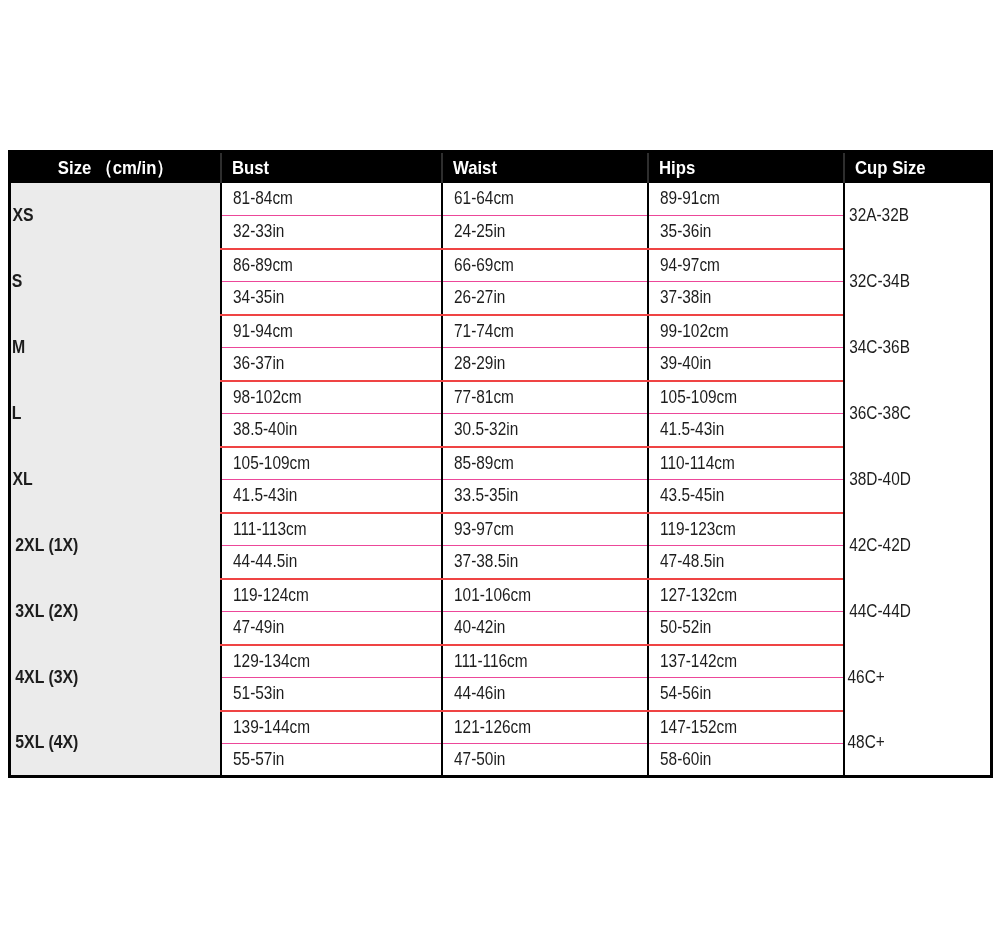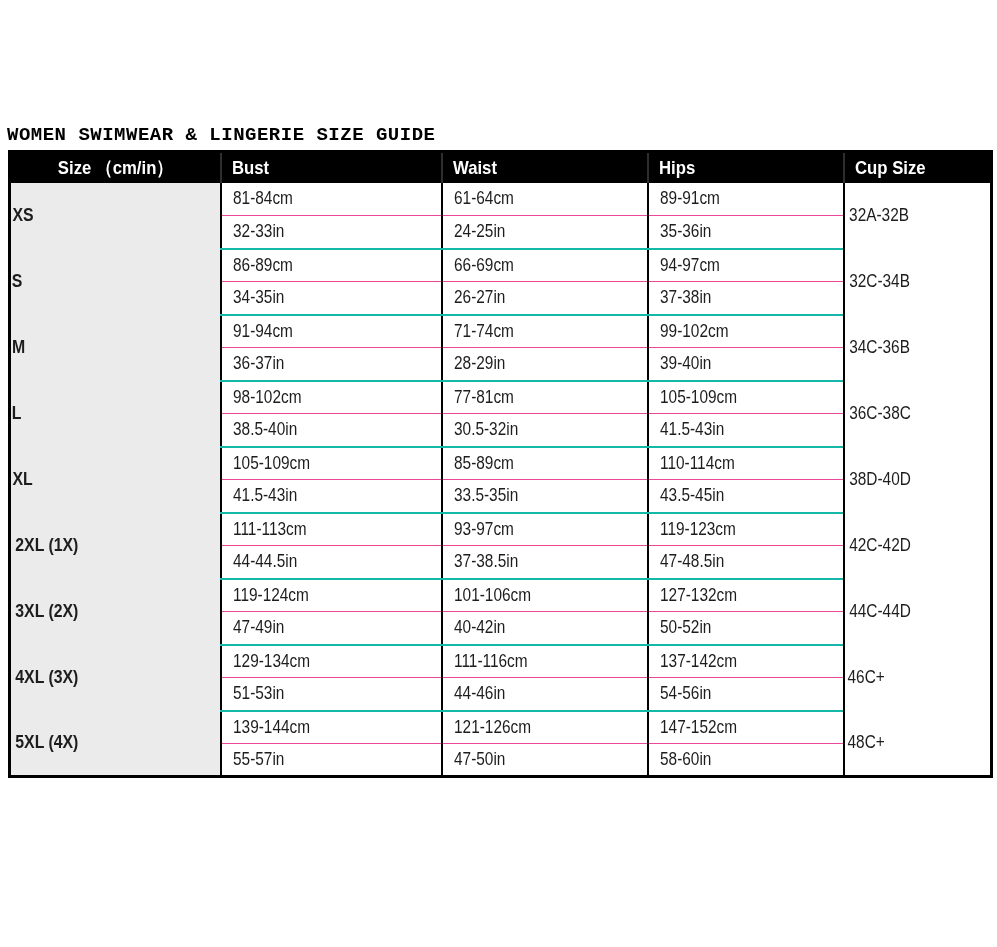"WOMEN SWIMWEAR & LINGERIE SIZE" div.guide-title { html: <div>WOMEN SWIMWEAR &amp; LINGERIE SIZE GUIDE</div> -> none }
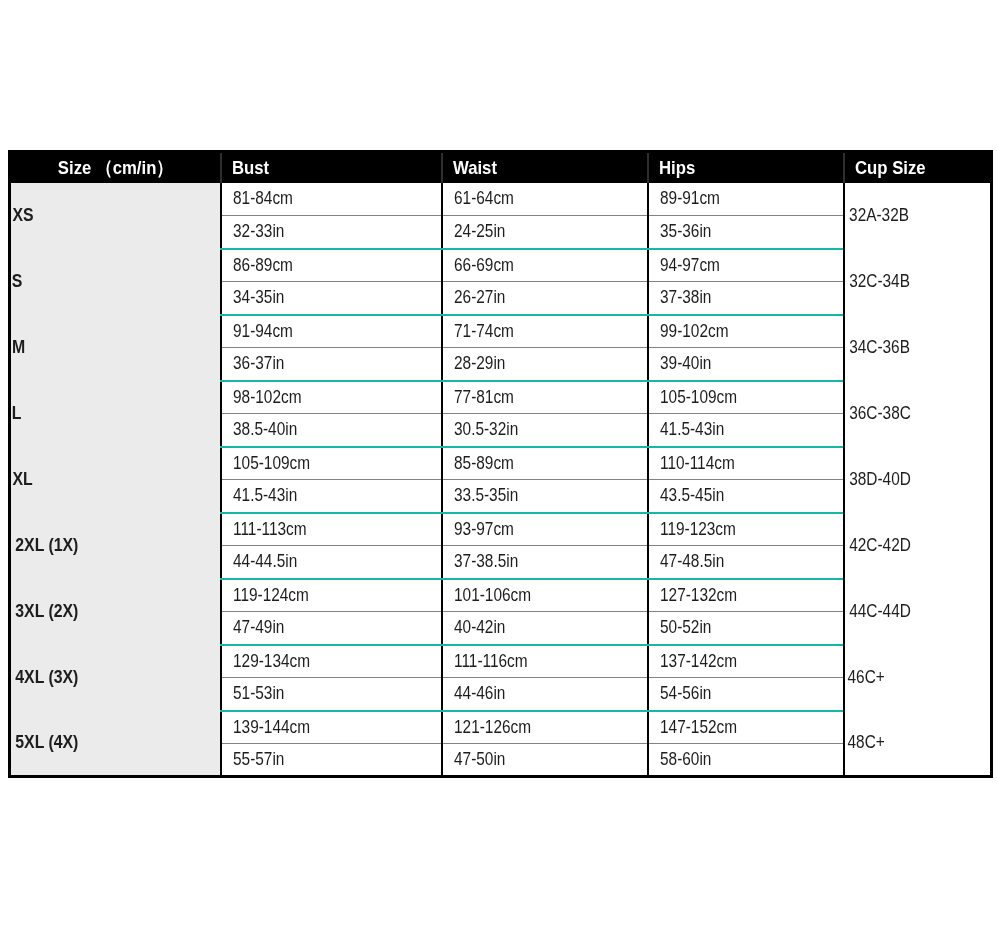"32-33in" tr.row-in td { border-bottom: 2px solid #14b8a6 -> 2px solid #ef4444 }
